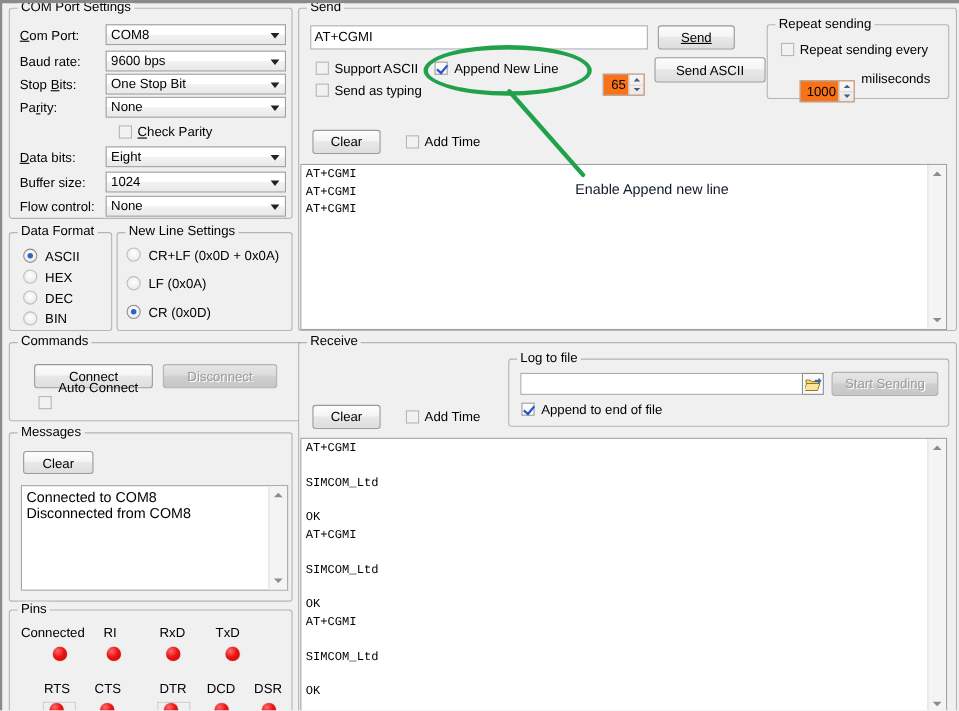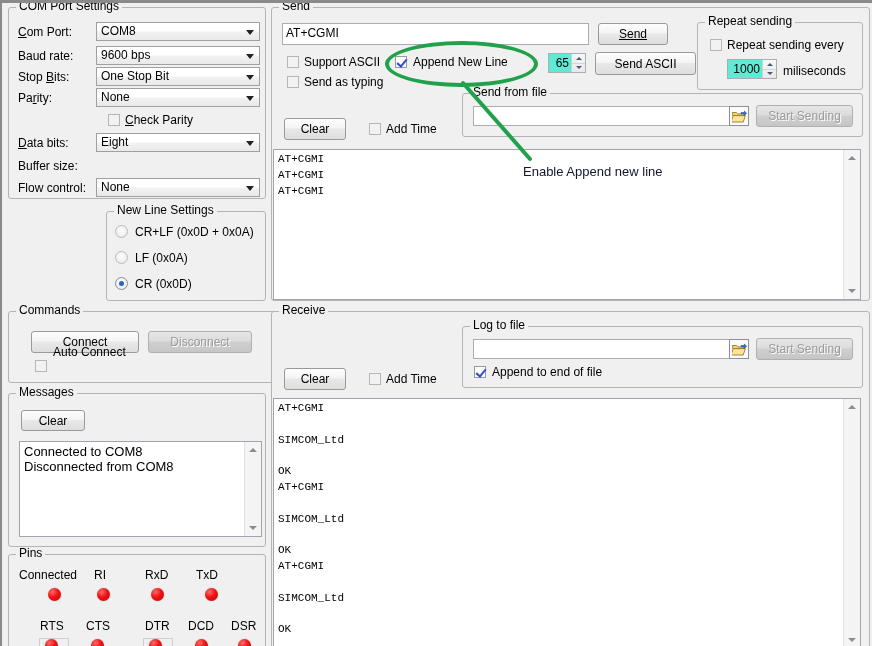"65" .spin { background: #5eead4 -> #f97316; margin-top: none -> 14px }
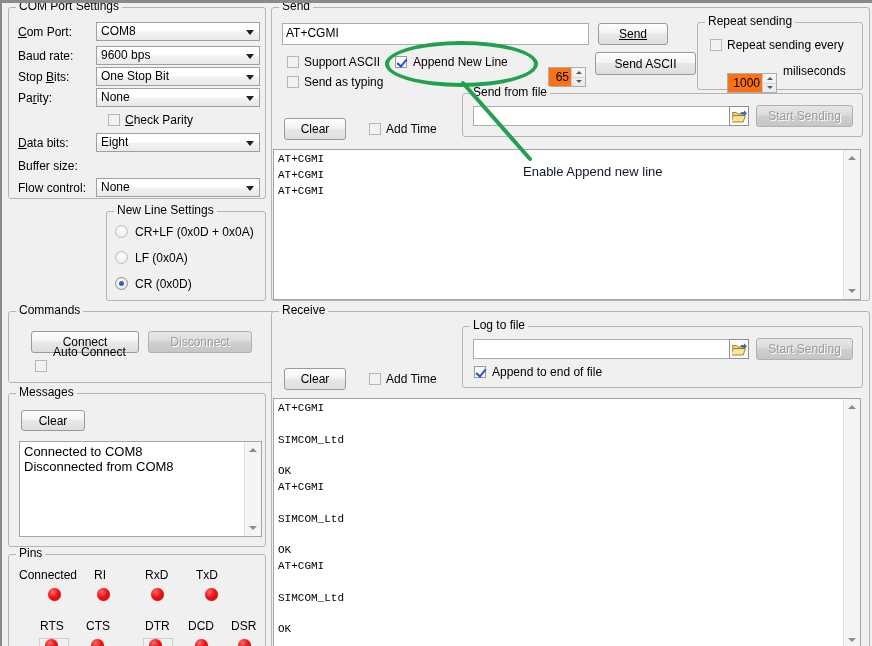"Send from file" div.grp { html: <div> <div>Send from file</div> <div> <span></span> </div> <div> <svg> <path></path> <path></path> <path></path> </svg> </div> <div>Start Sending</div> </div> -> none }
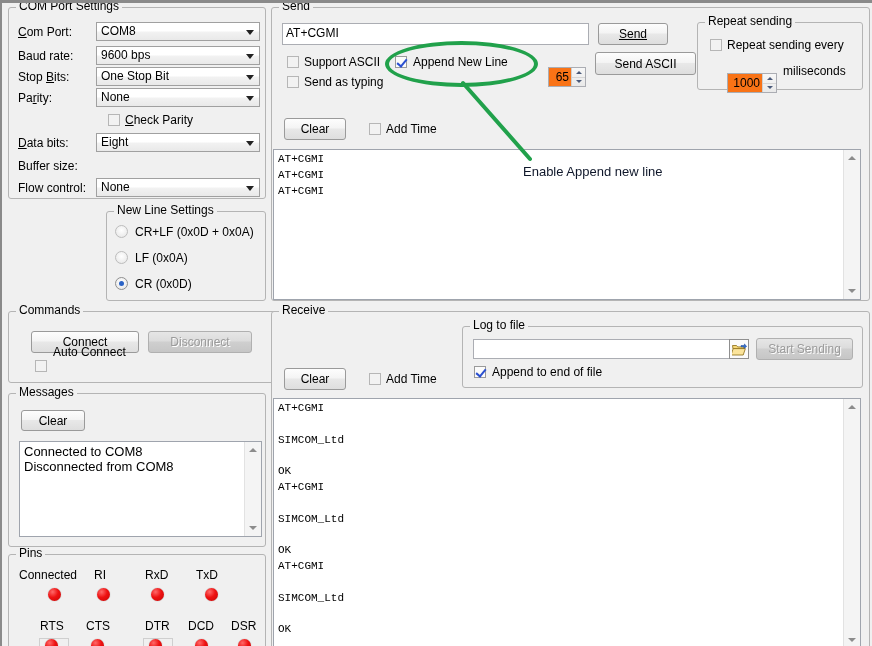"1024" div.combo { html: none -> <div> <span>1024</span> <span></span> </div> }
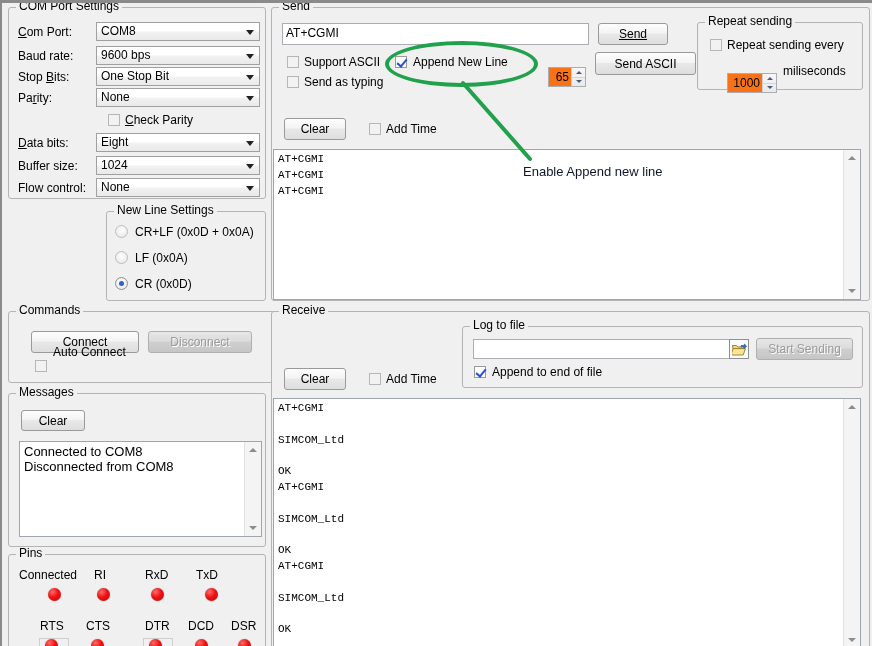"Data Format" div.grp { html: none -> <div> <div>Data Format</div> <div></div> <div>ASCII</div> <div></div> <div>HEX</div> <div></div> <div>DEC</div> <div></div> <div>BIN</div> </div> }
